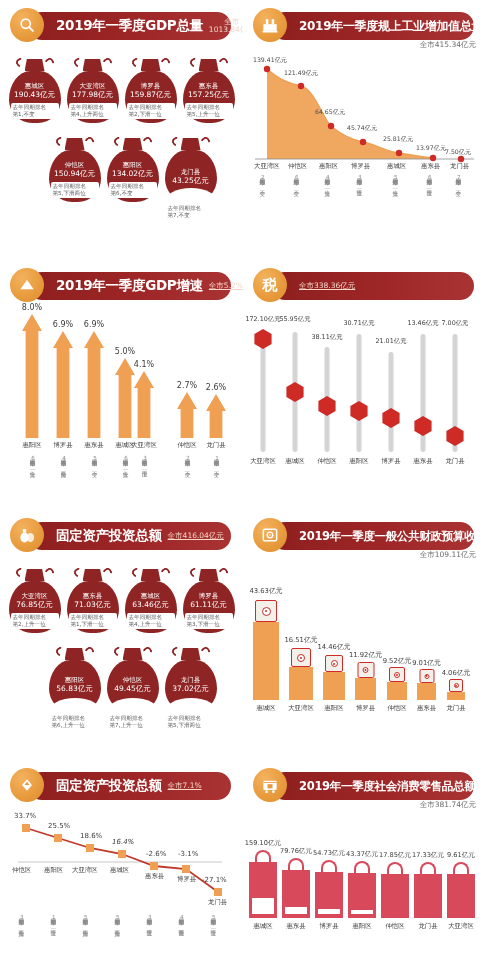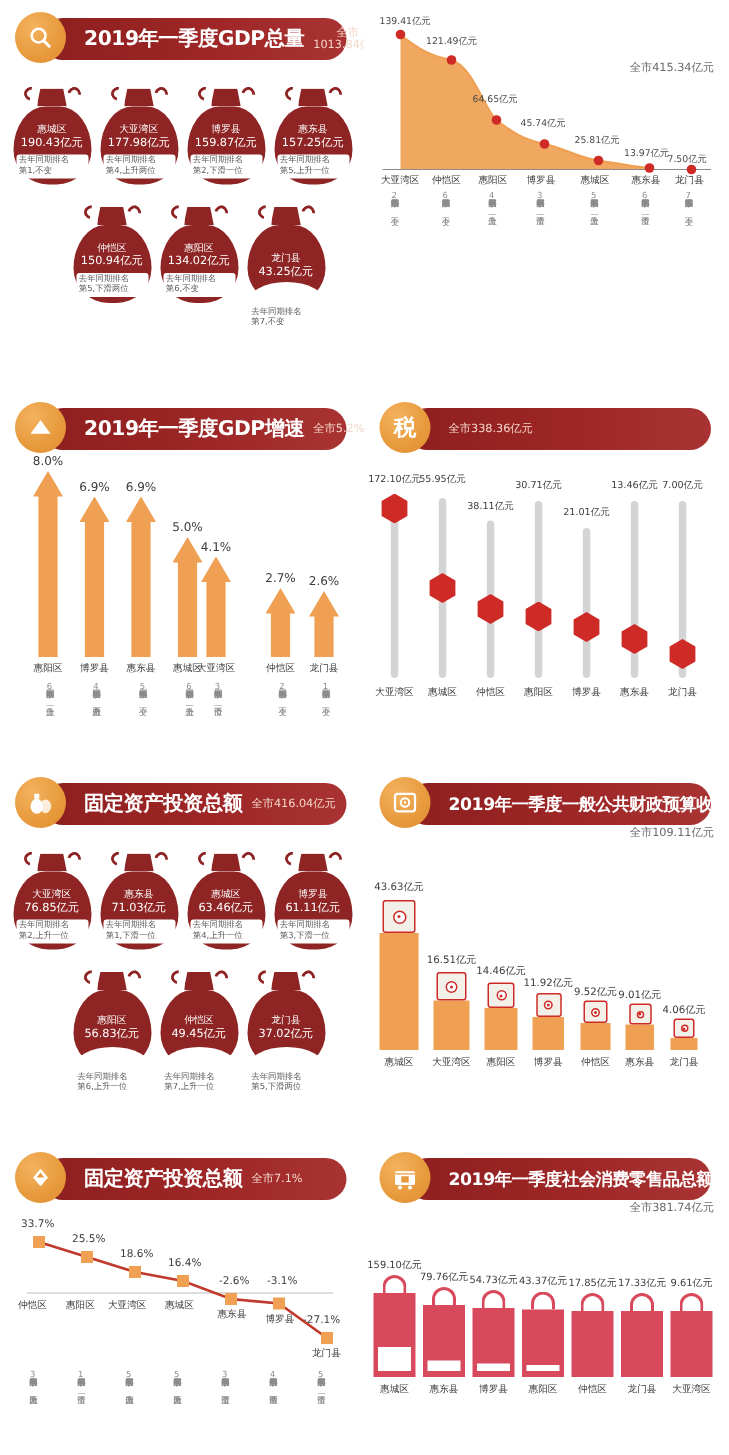"2019年一季度规上工业增加值总量" div.hdr { html: none -> <div> <div> <svg> <rect></rect> <rect></rect> <rect></rect> <rect></rect> </svg> </div> <div> <span>2019年一季度规上工业增加值总量</span> </div> </div> }
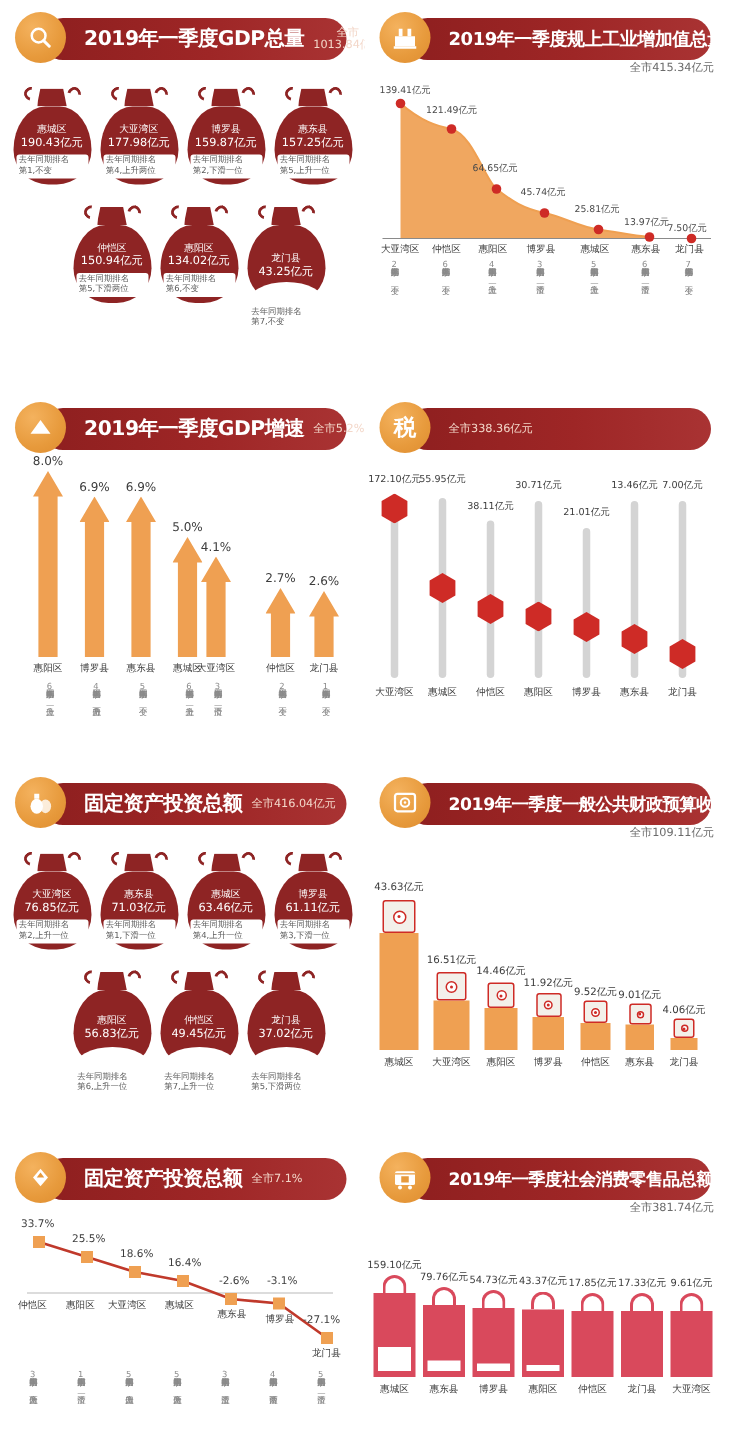"全市5.2%" .hdr .sub { text-decoration: none -> underline }
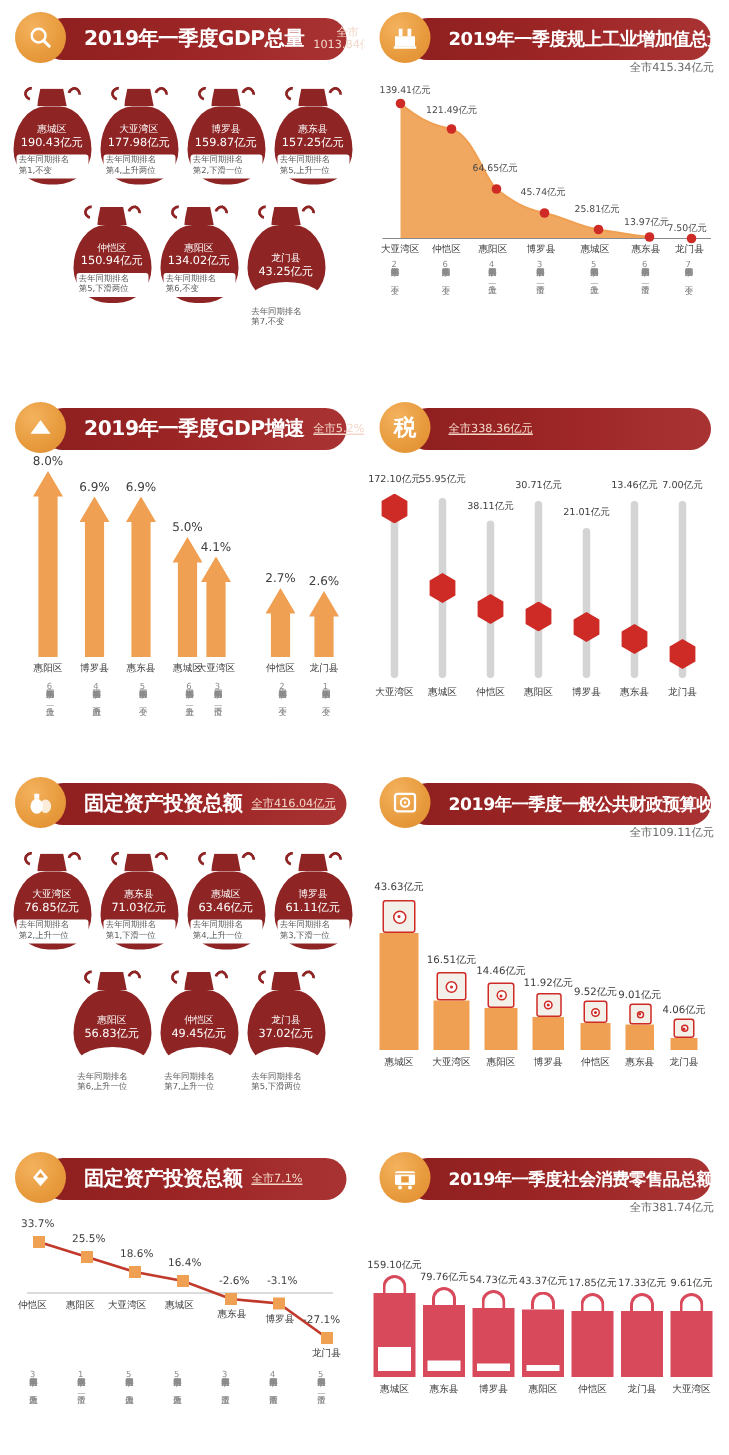"16.4%" span.lnval { font-style: none -> italic }
